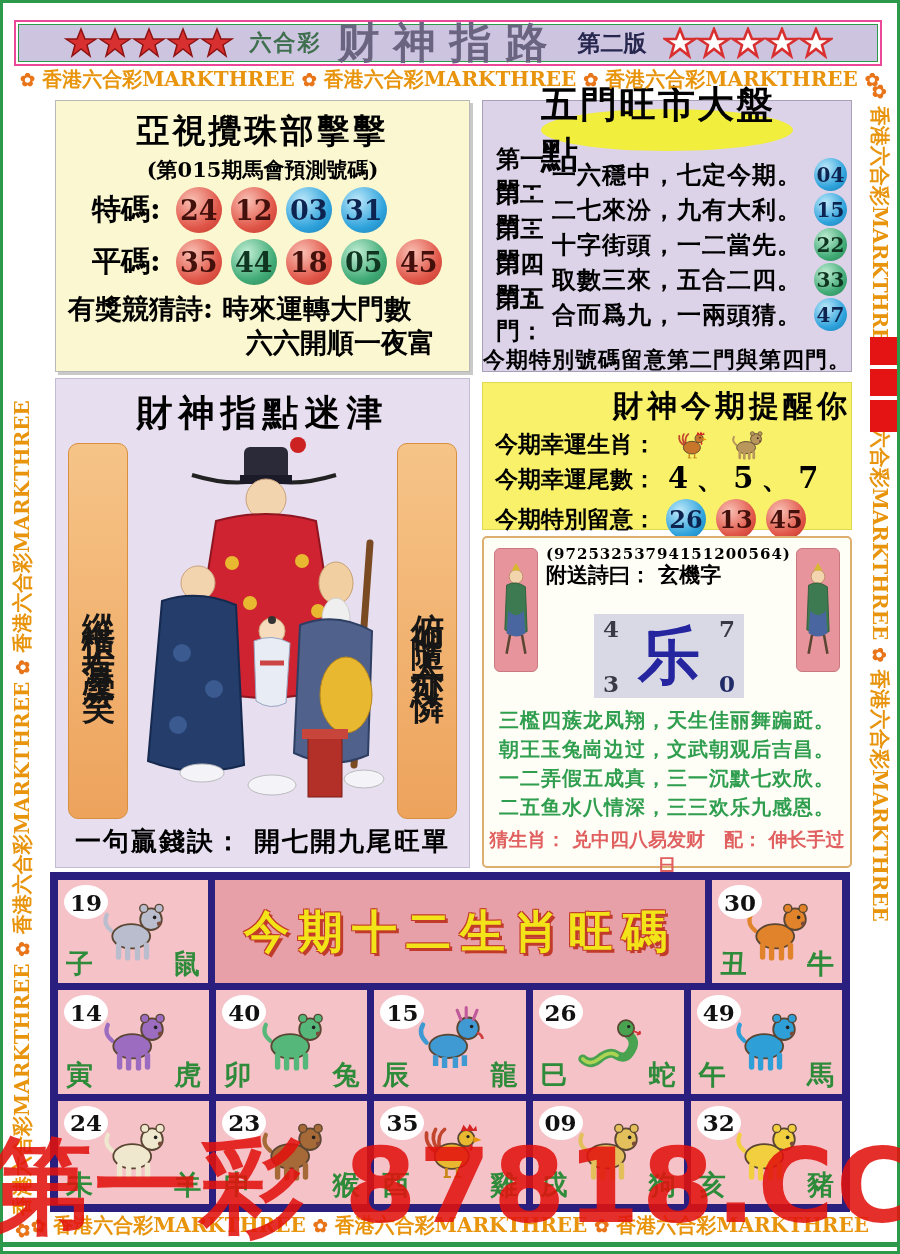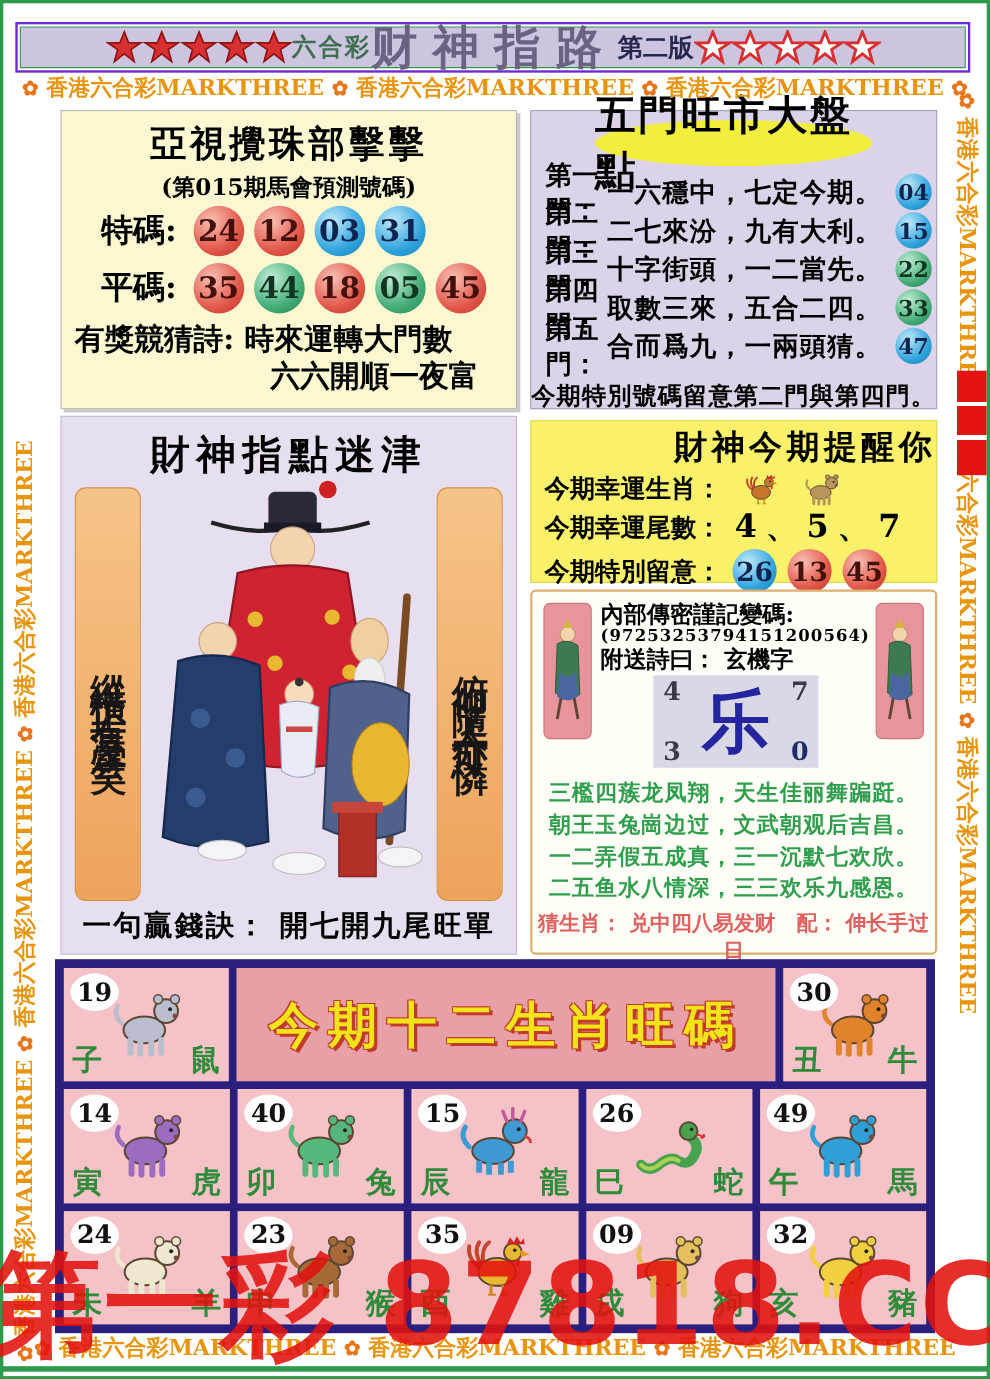"六合彩" .header-box { border: 2px solid #6d28d9 -> 2px solid #ec4899; gap: 0 -> 16px }
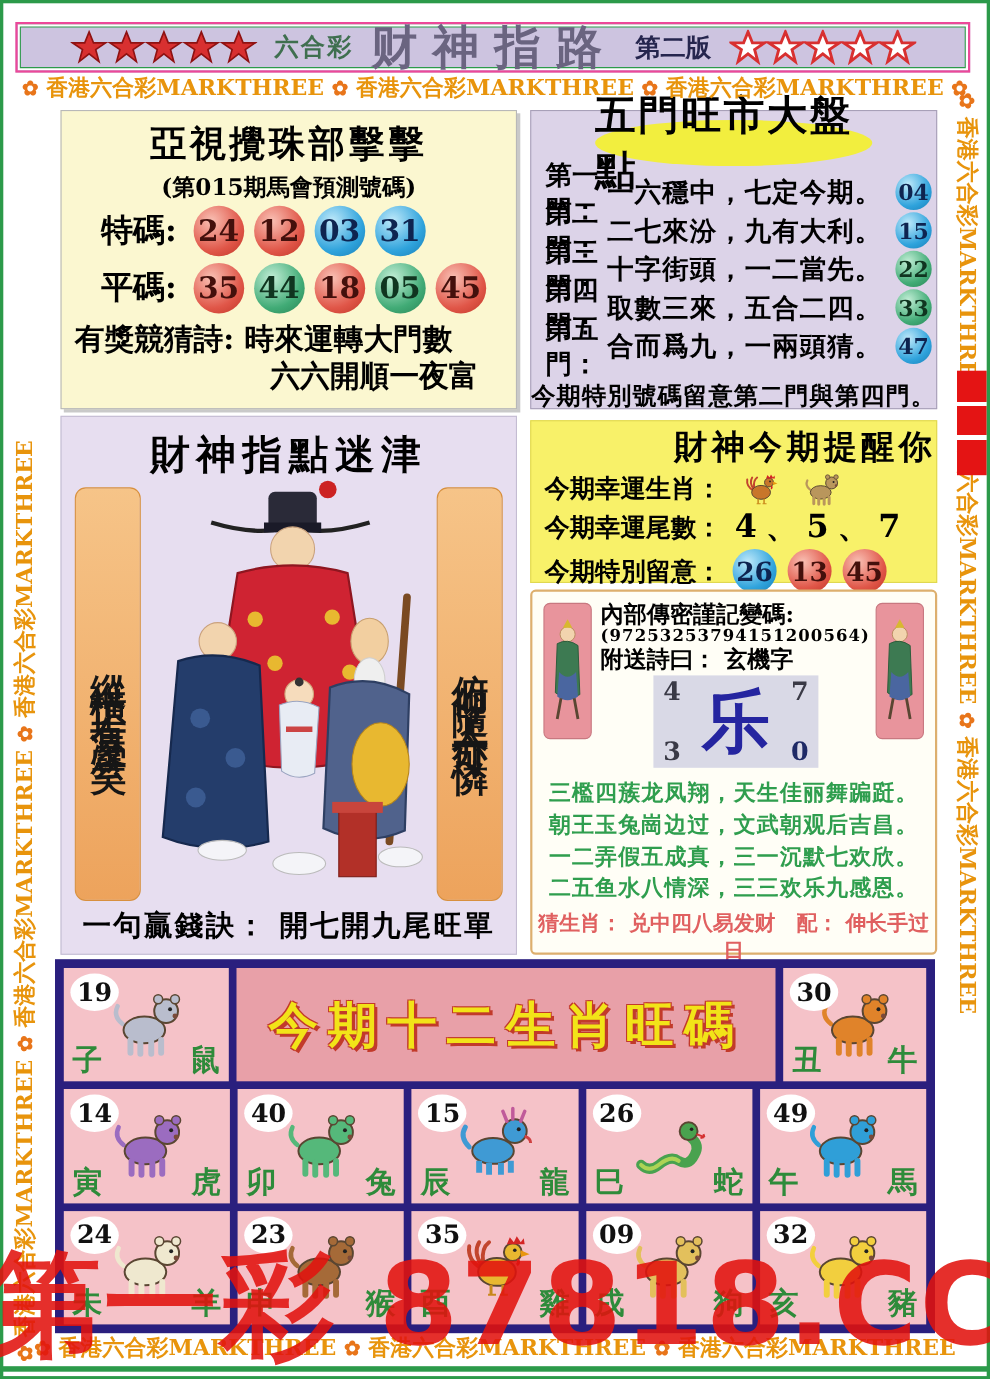"內部傳密謹記變碼:" div.secret-title { html: <div>內部傳密謹記變碼:</div> -> none }
